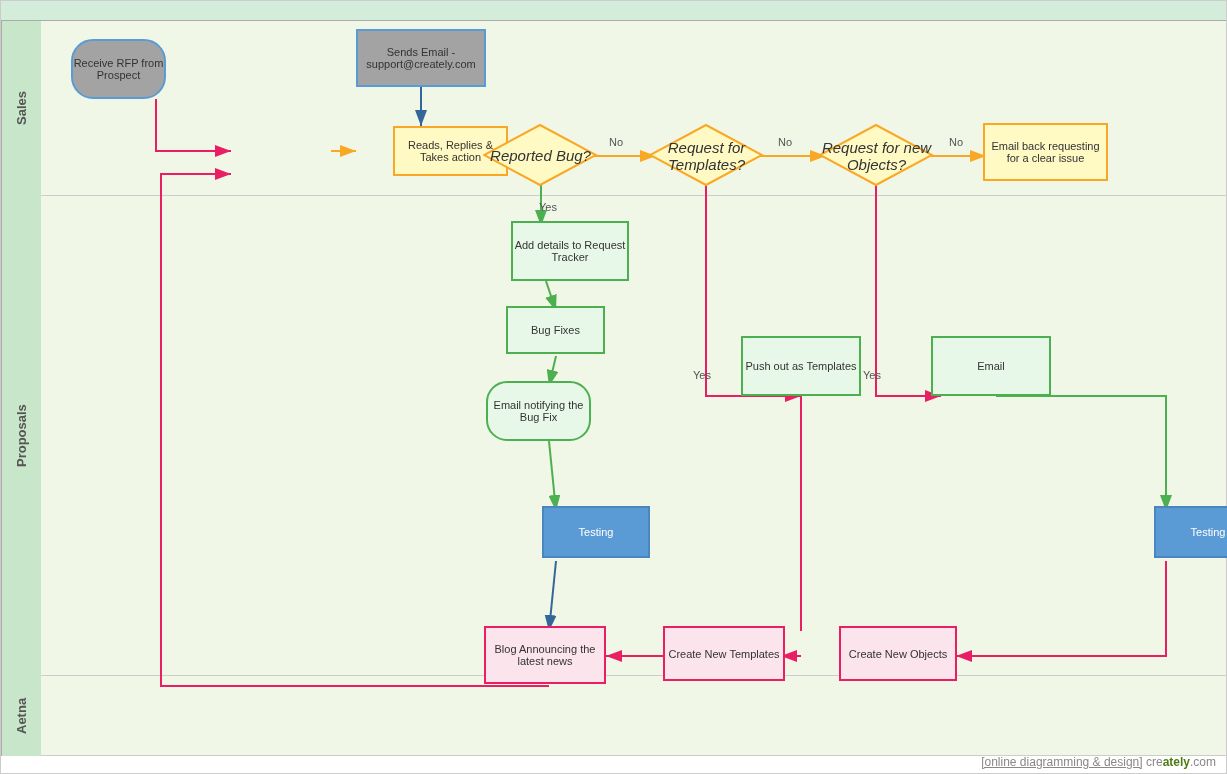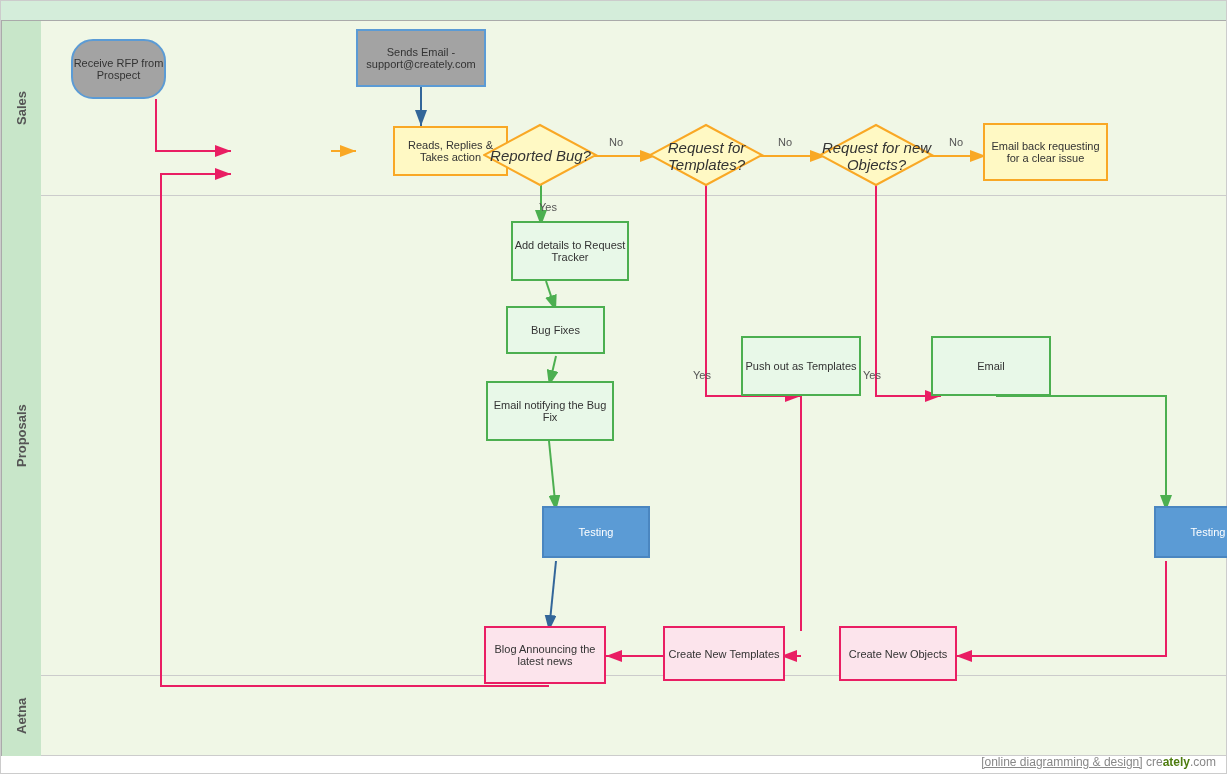"Email notifying the Bug Fix" div.node { border-radius: none -> 21px; width: 128px -> 105px }
